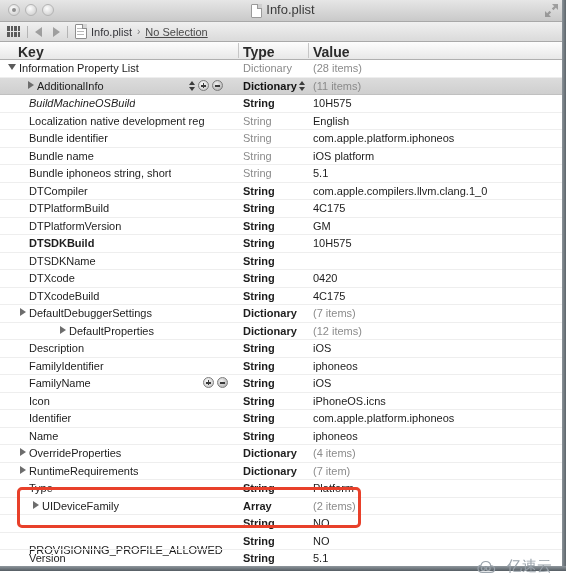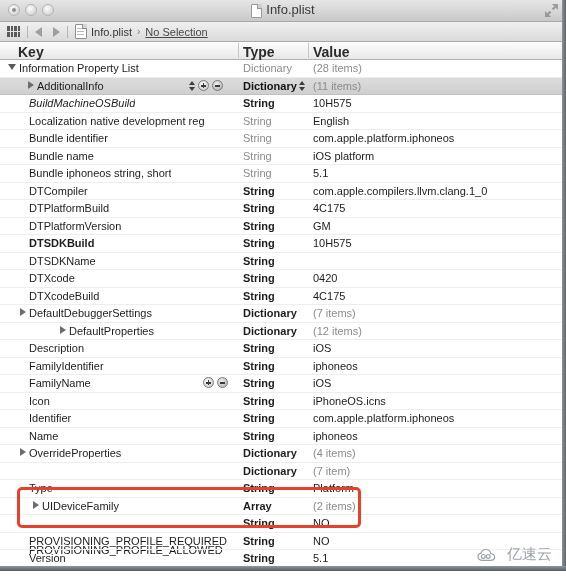"RuntimeRequirements" span.cell { html: none -> <span><span></span><span>RuntimeRequirements</span></span> }
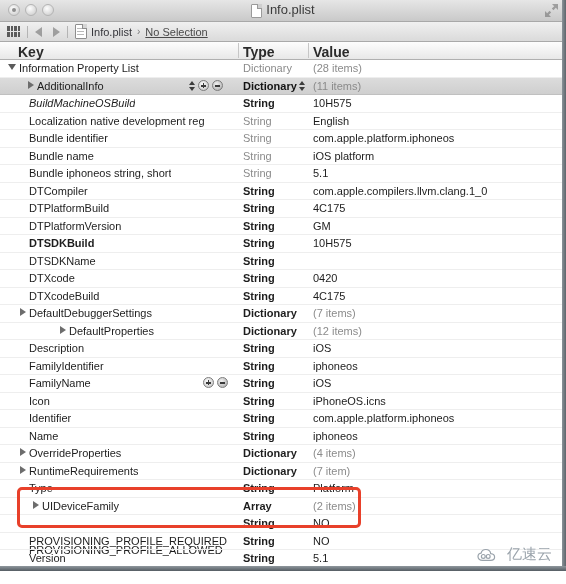"PROVISIONING_PROFILE_REQUIRED" span.cell { html: <span><span></span><span>PROVISIONING_PROFILE_REQUIRED</span></span> -> none }
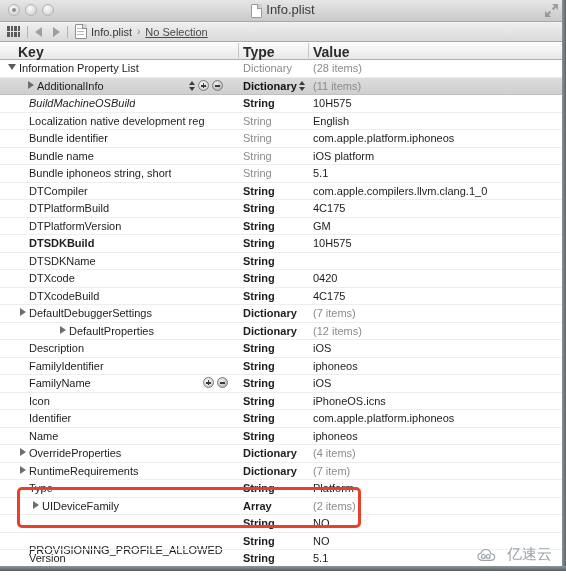"亿速云" .watermark { bottom: 20px -> 8px }
